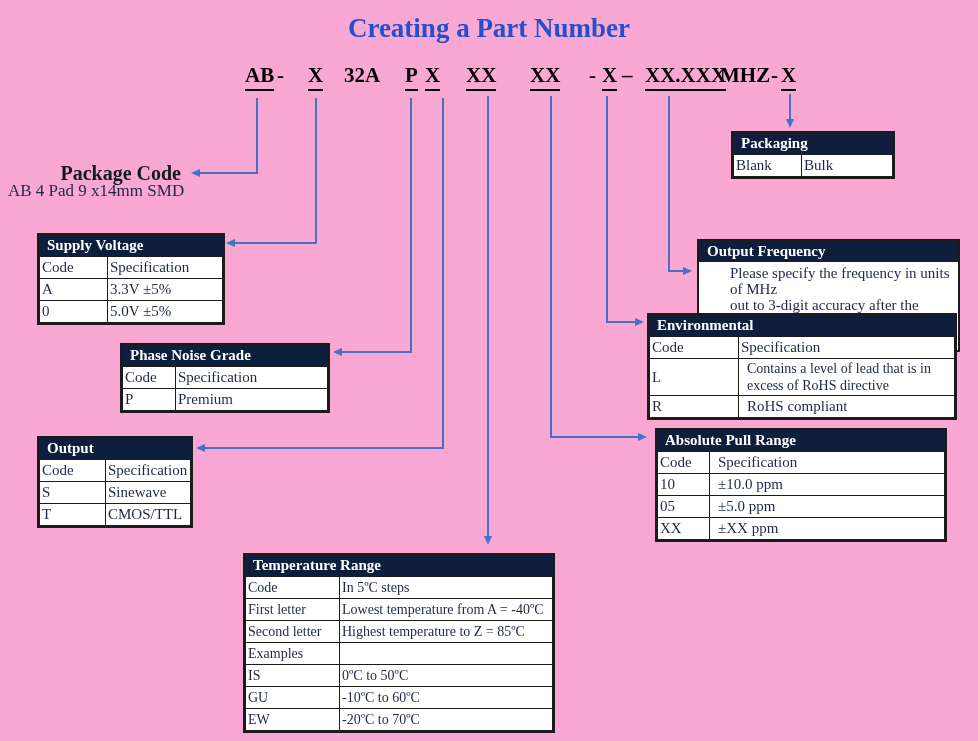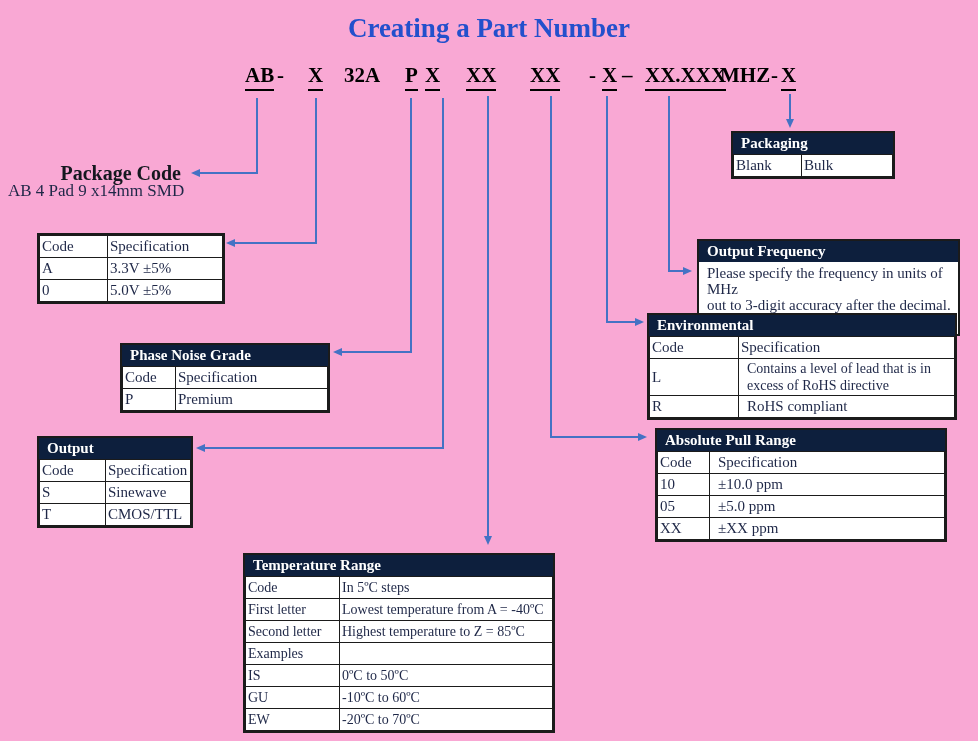"Supply Voltage" div.hd { html: none -> <div>Supply Voltage</div> }
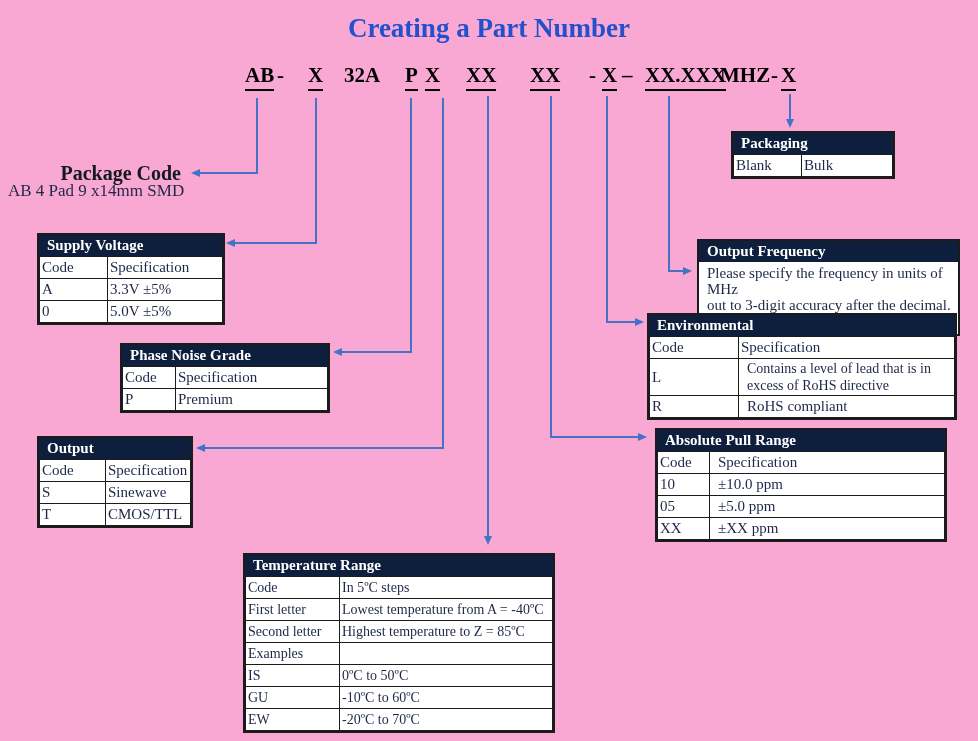"Please specify the frequency in" .of-body { margin-left: none -> 23px }
